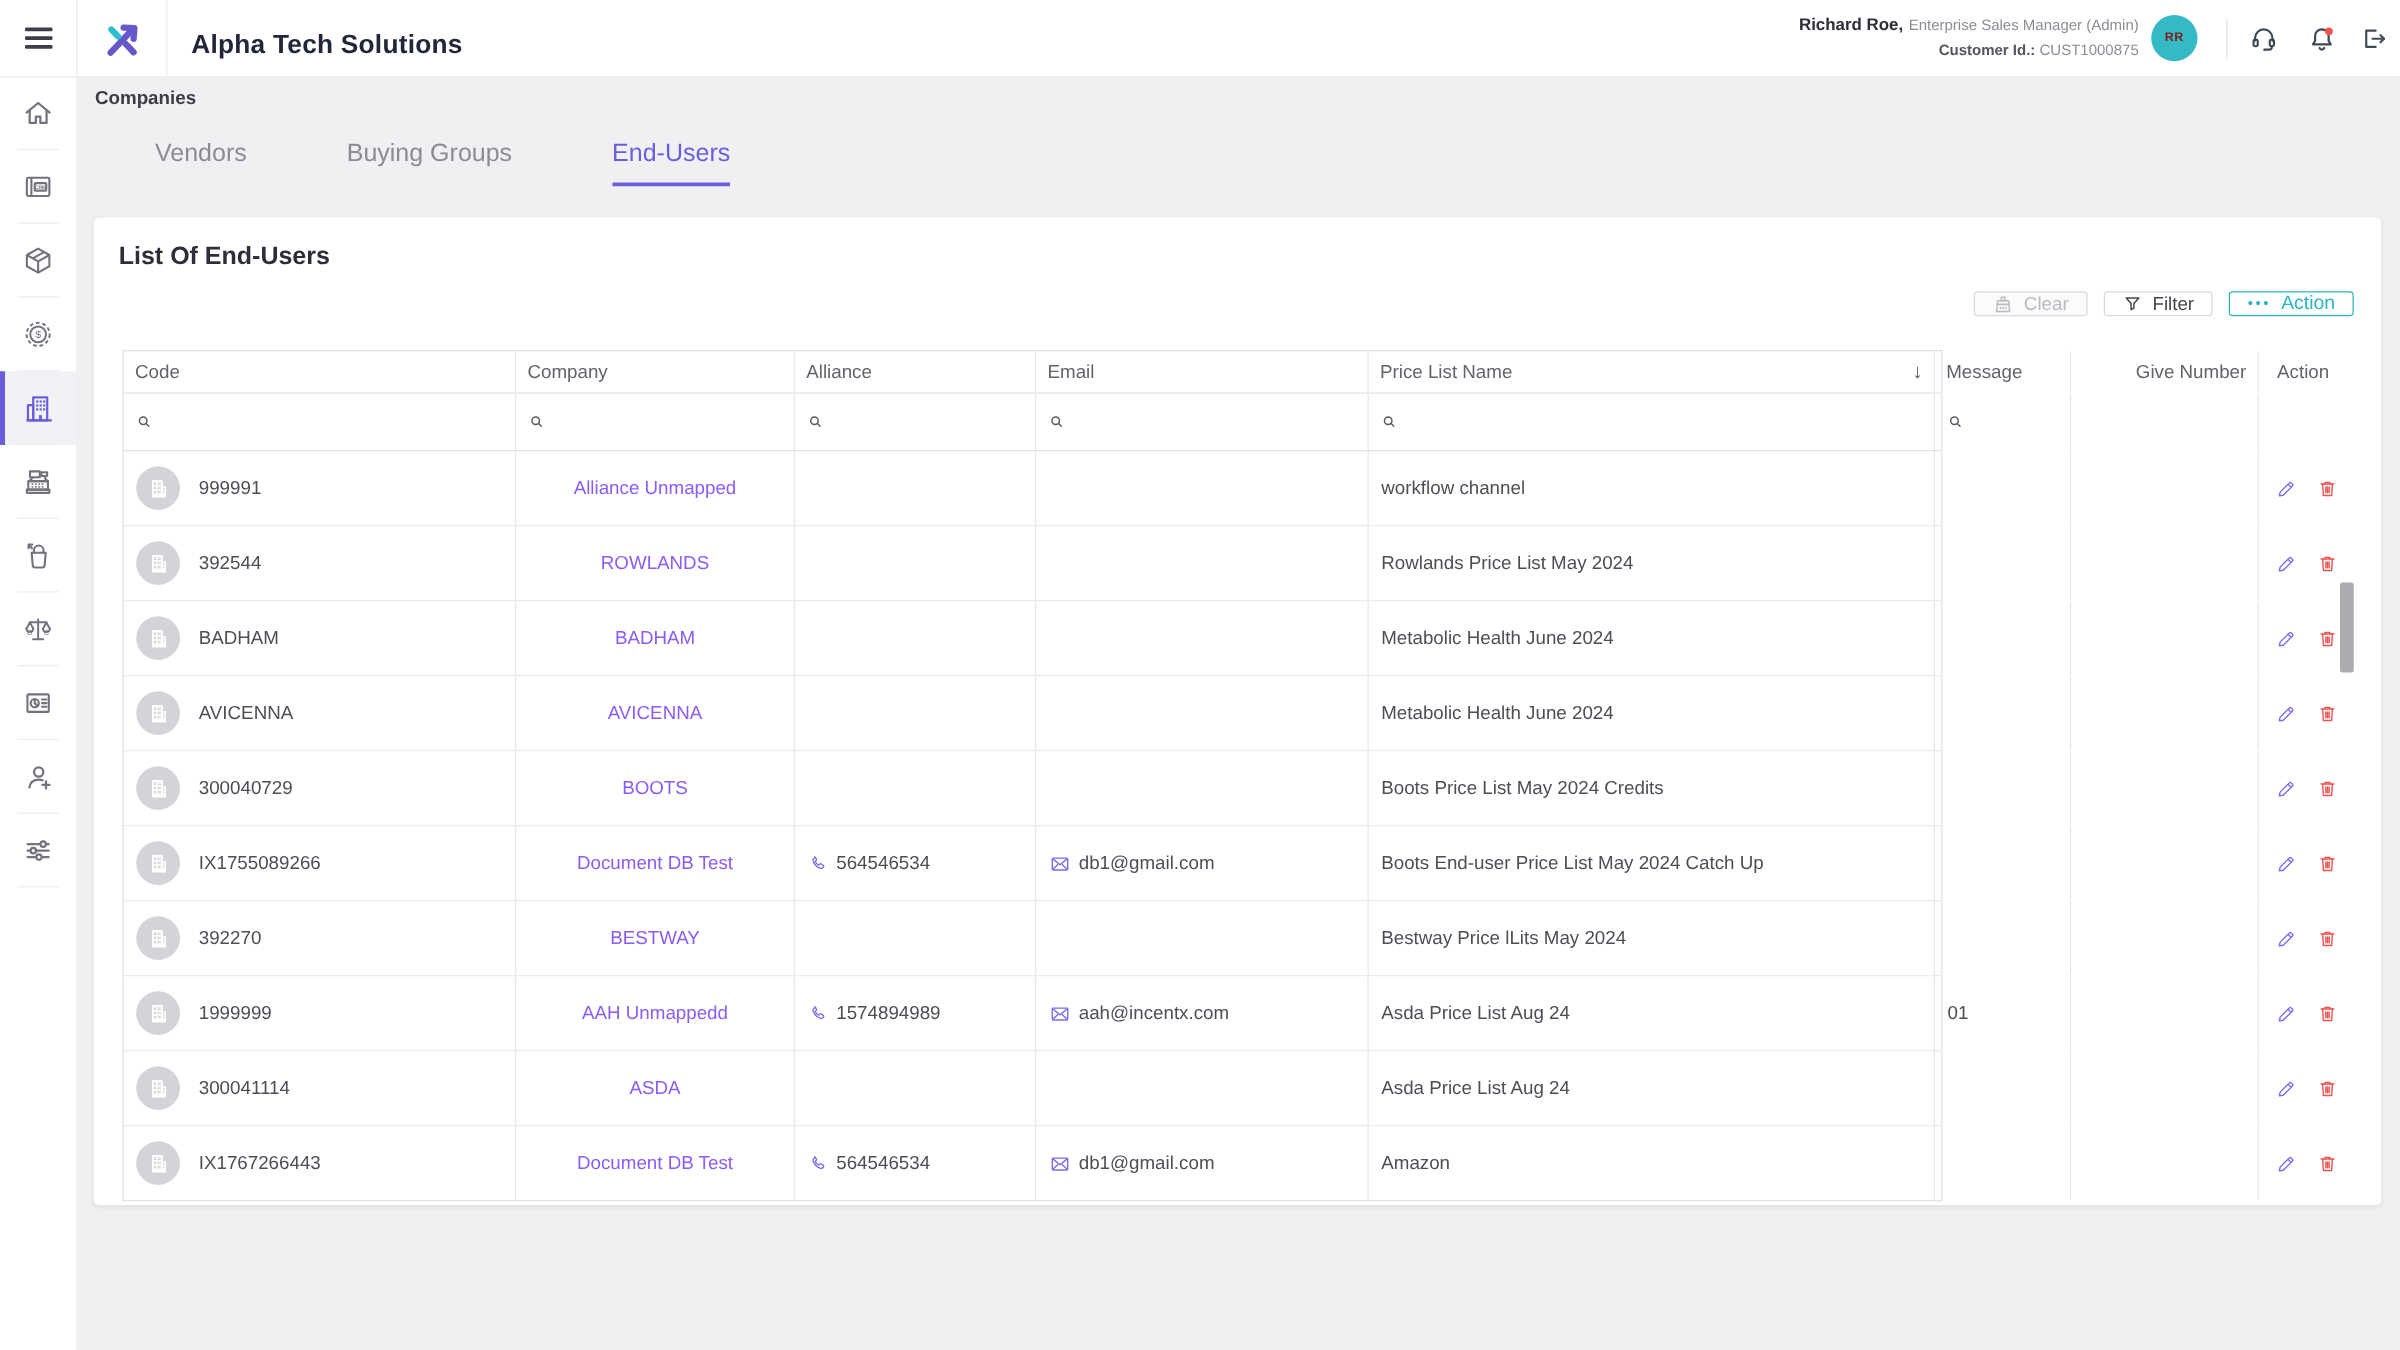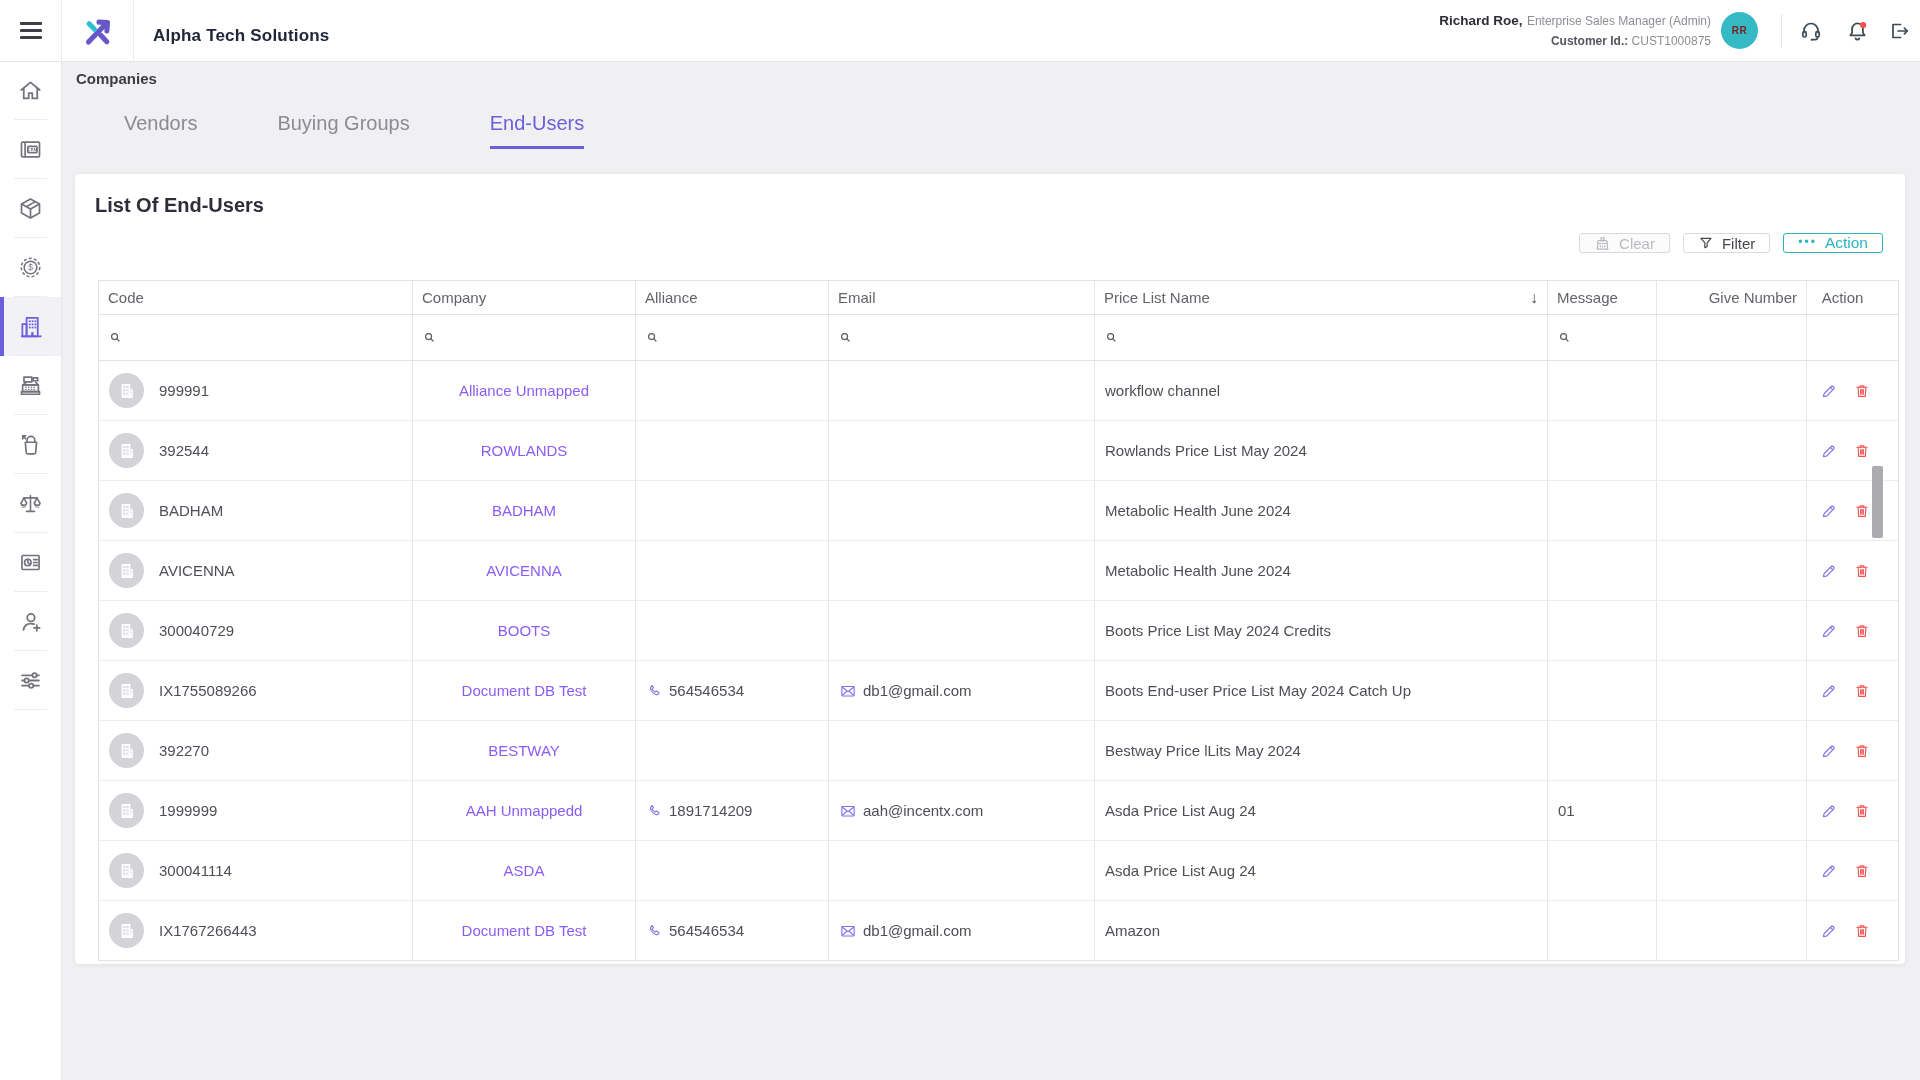"Alpha Tech Solutions" .app-title { font-size: 17px -> 21px }
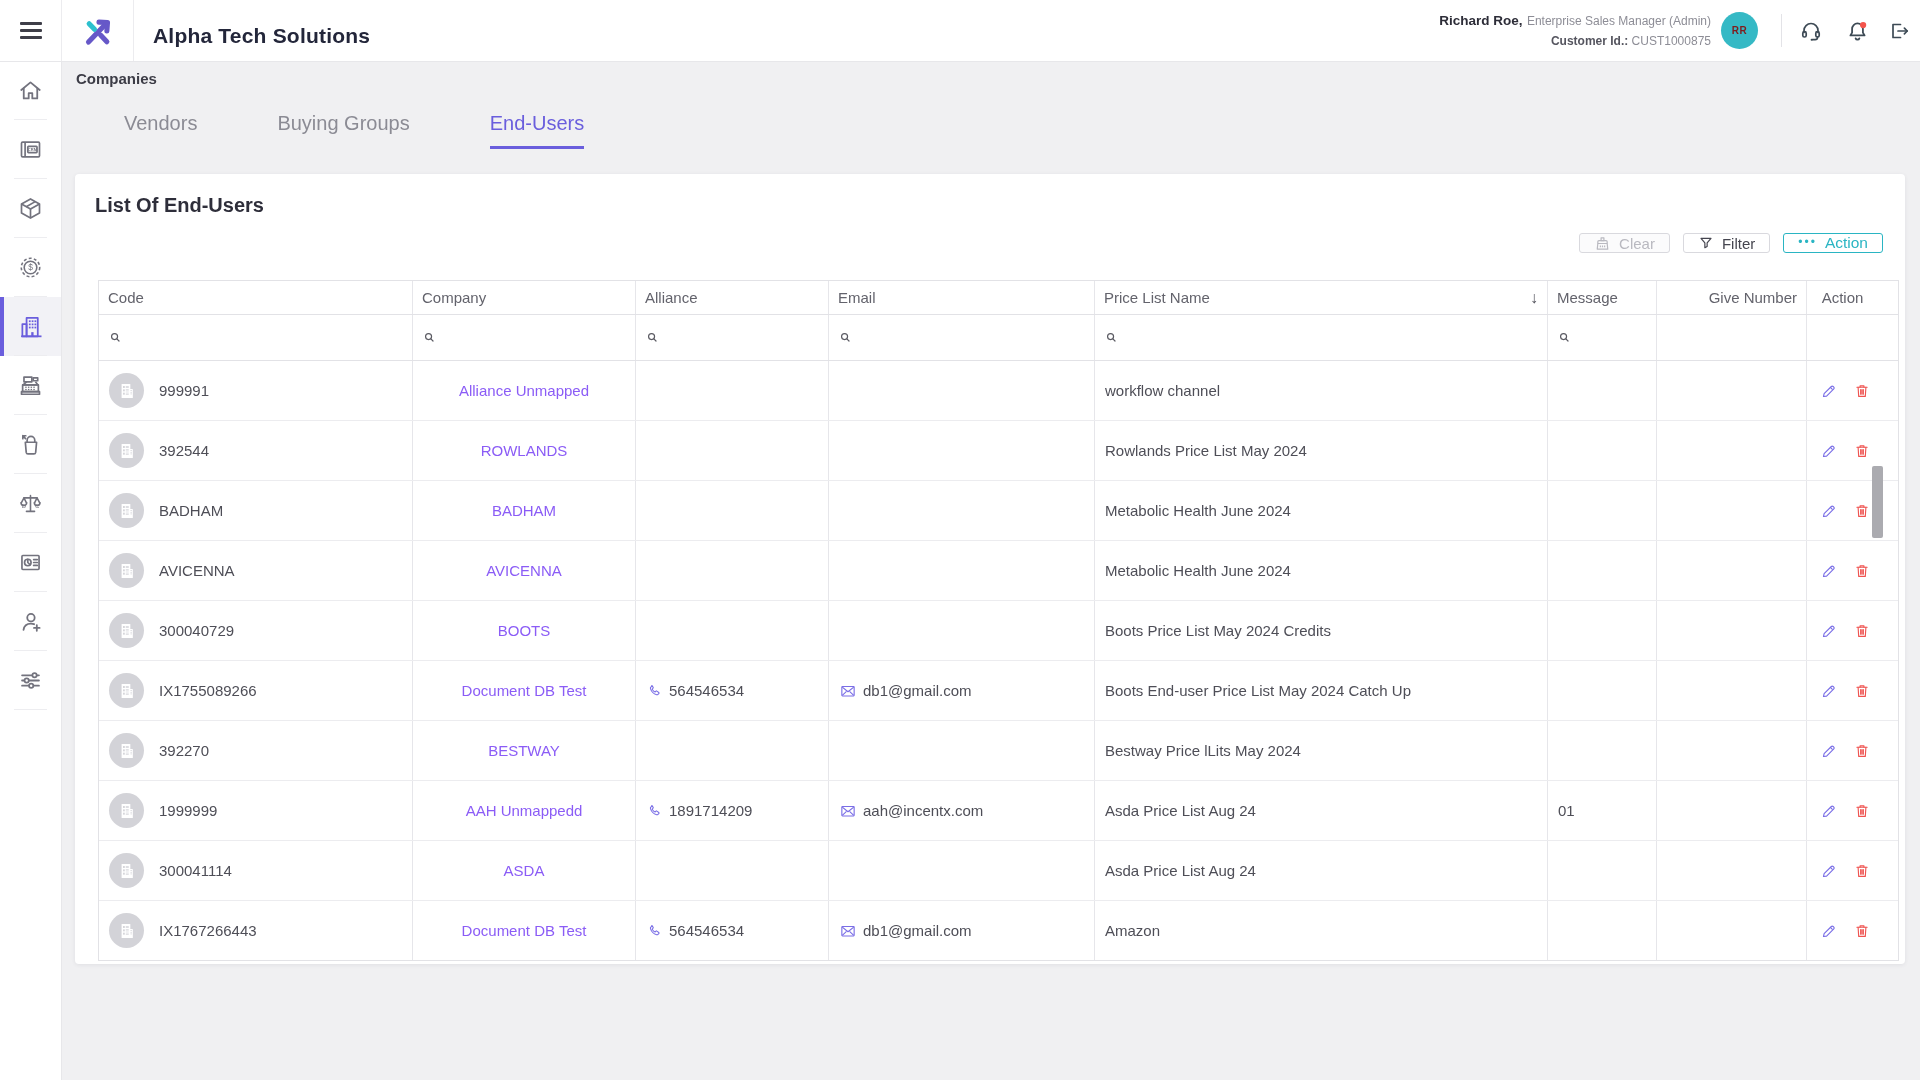"Code" .tbl { width: 1801px -> 1456px }
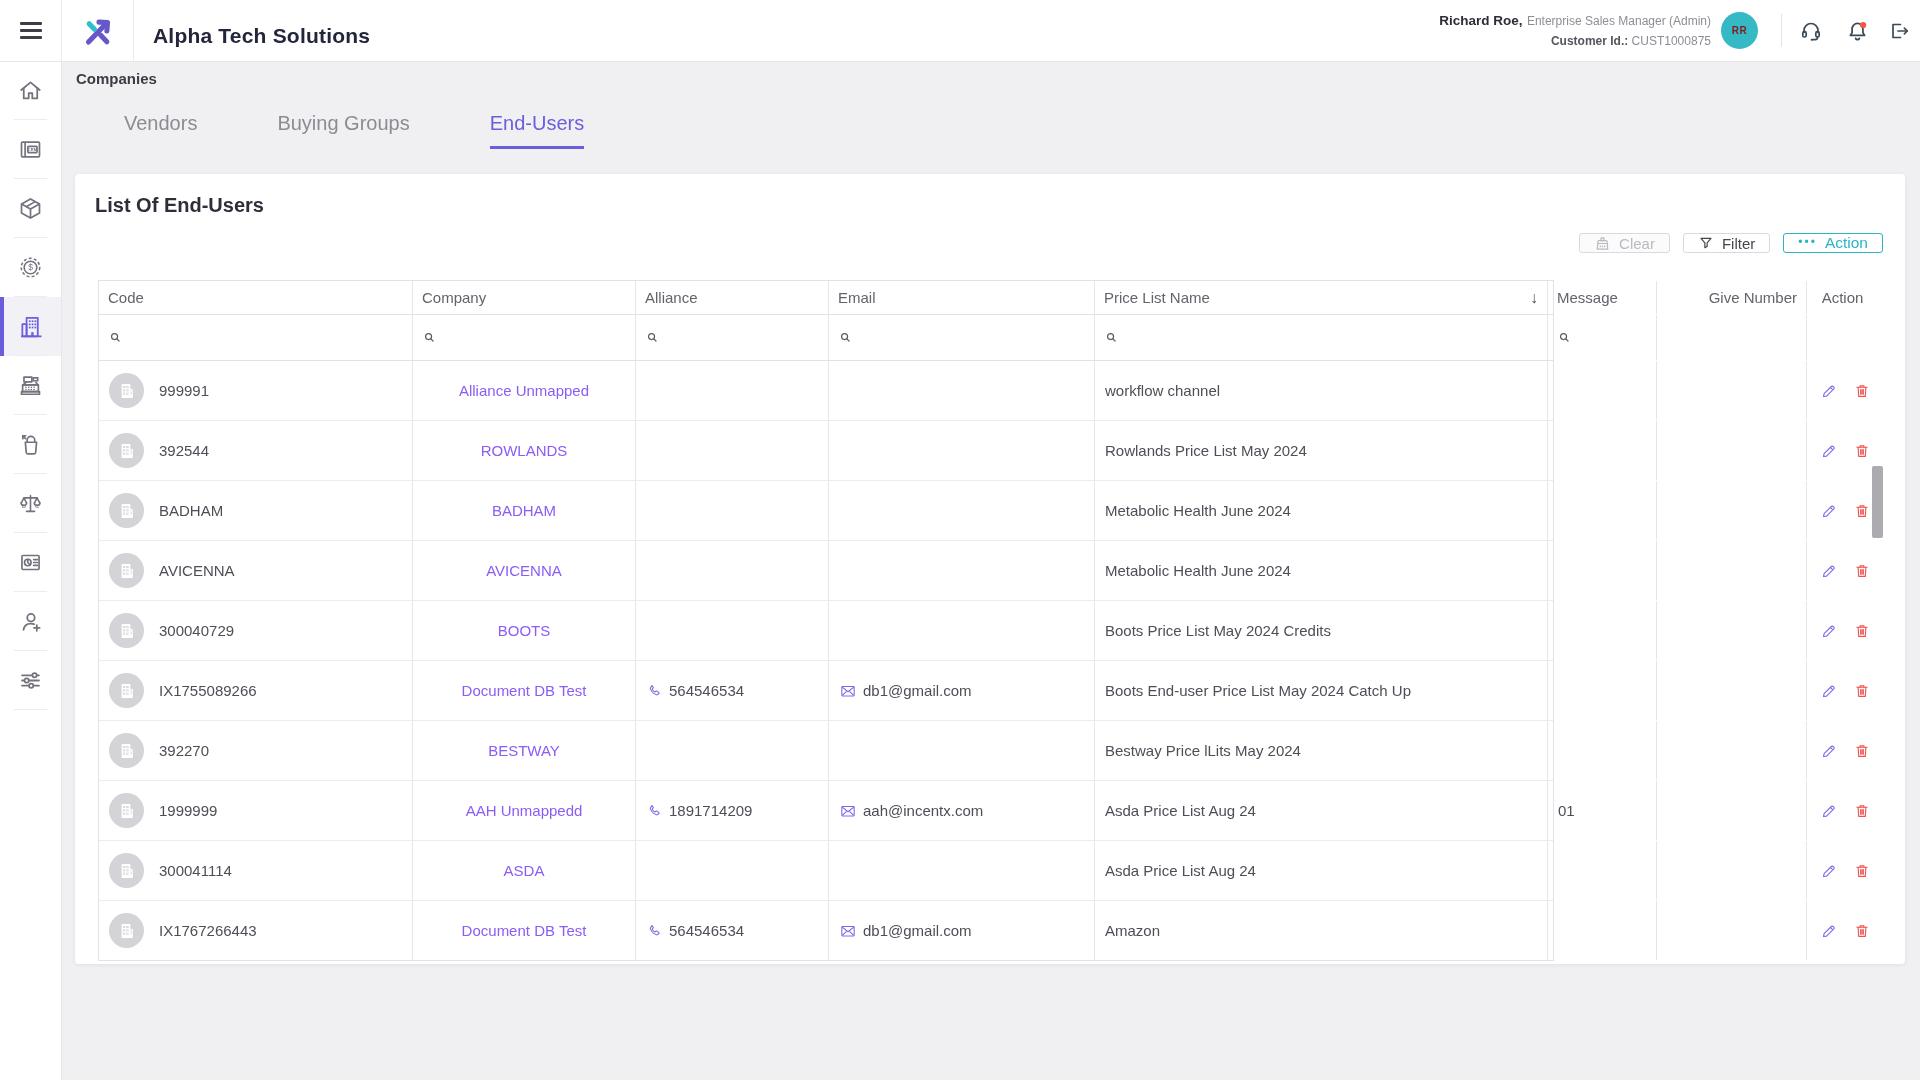"1891714209" span { text: 1891714209 -> 1574894989 }
